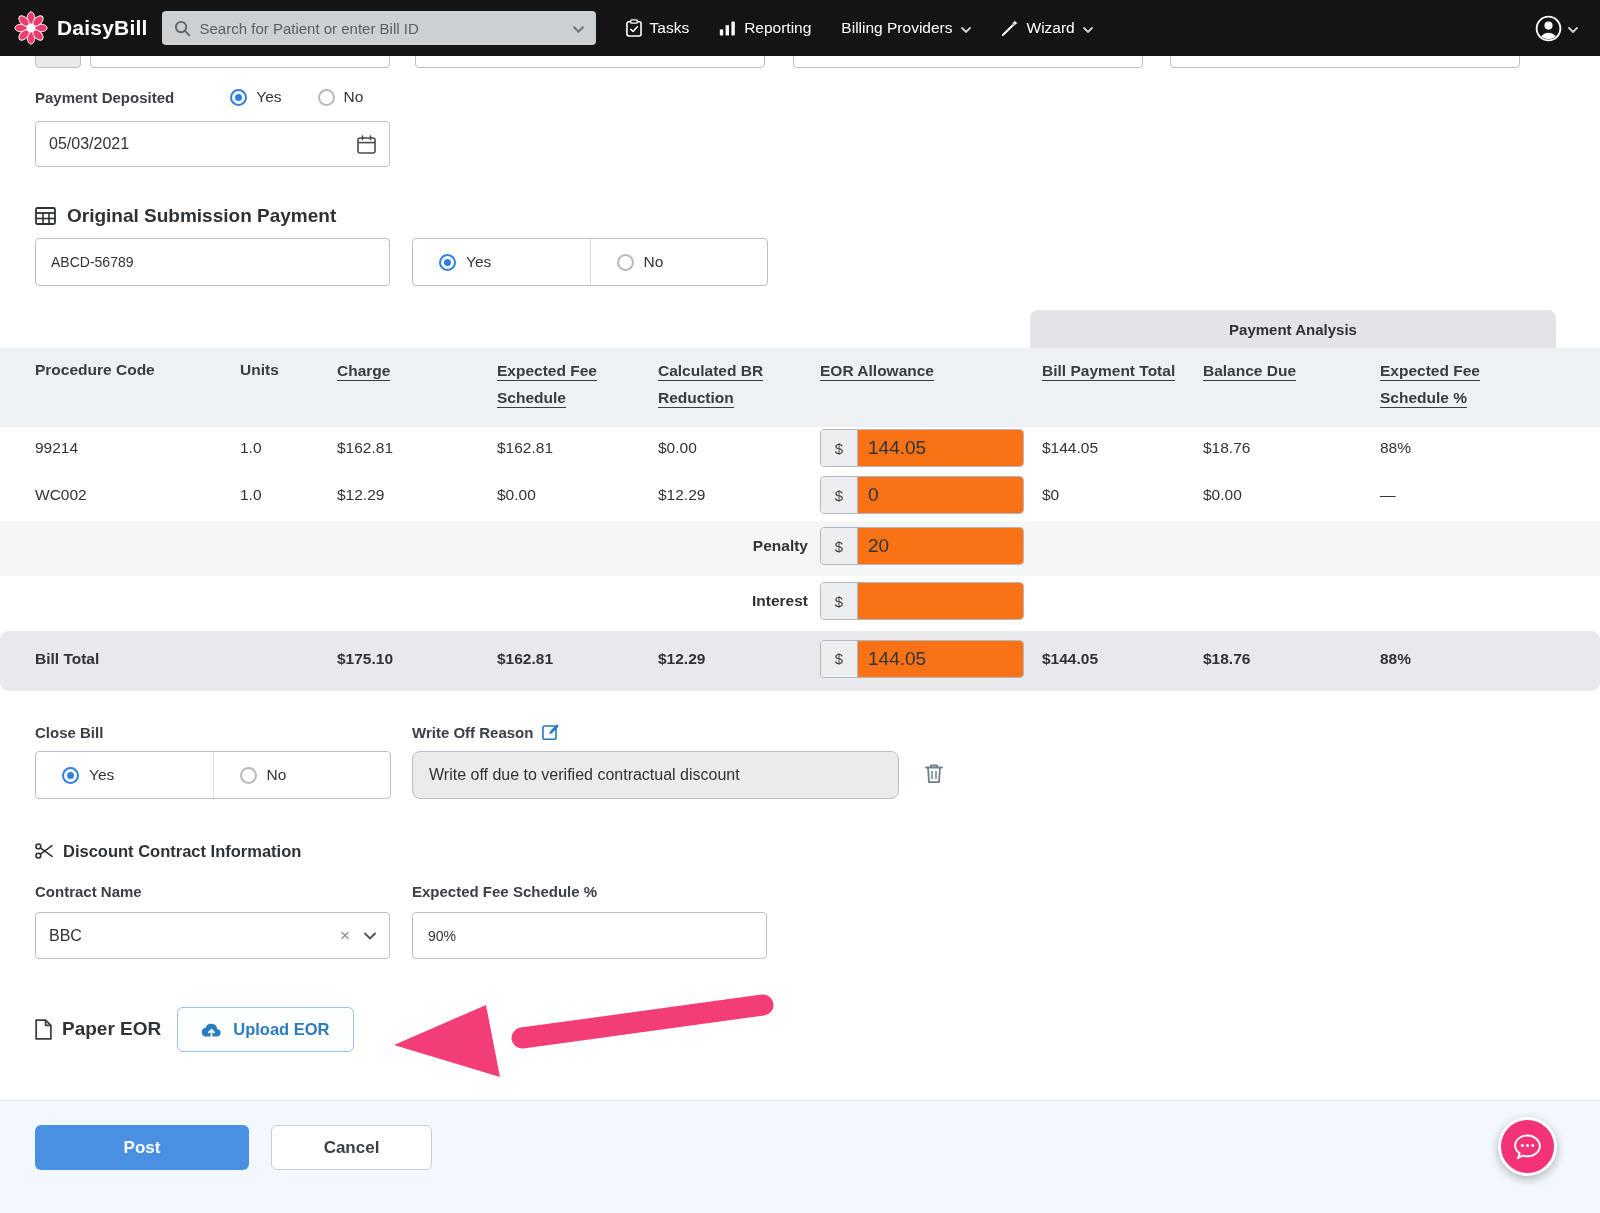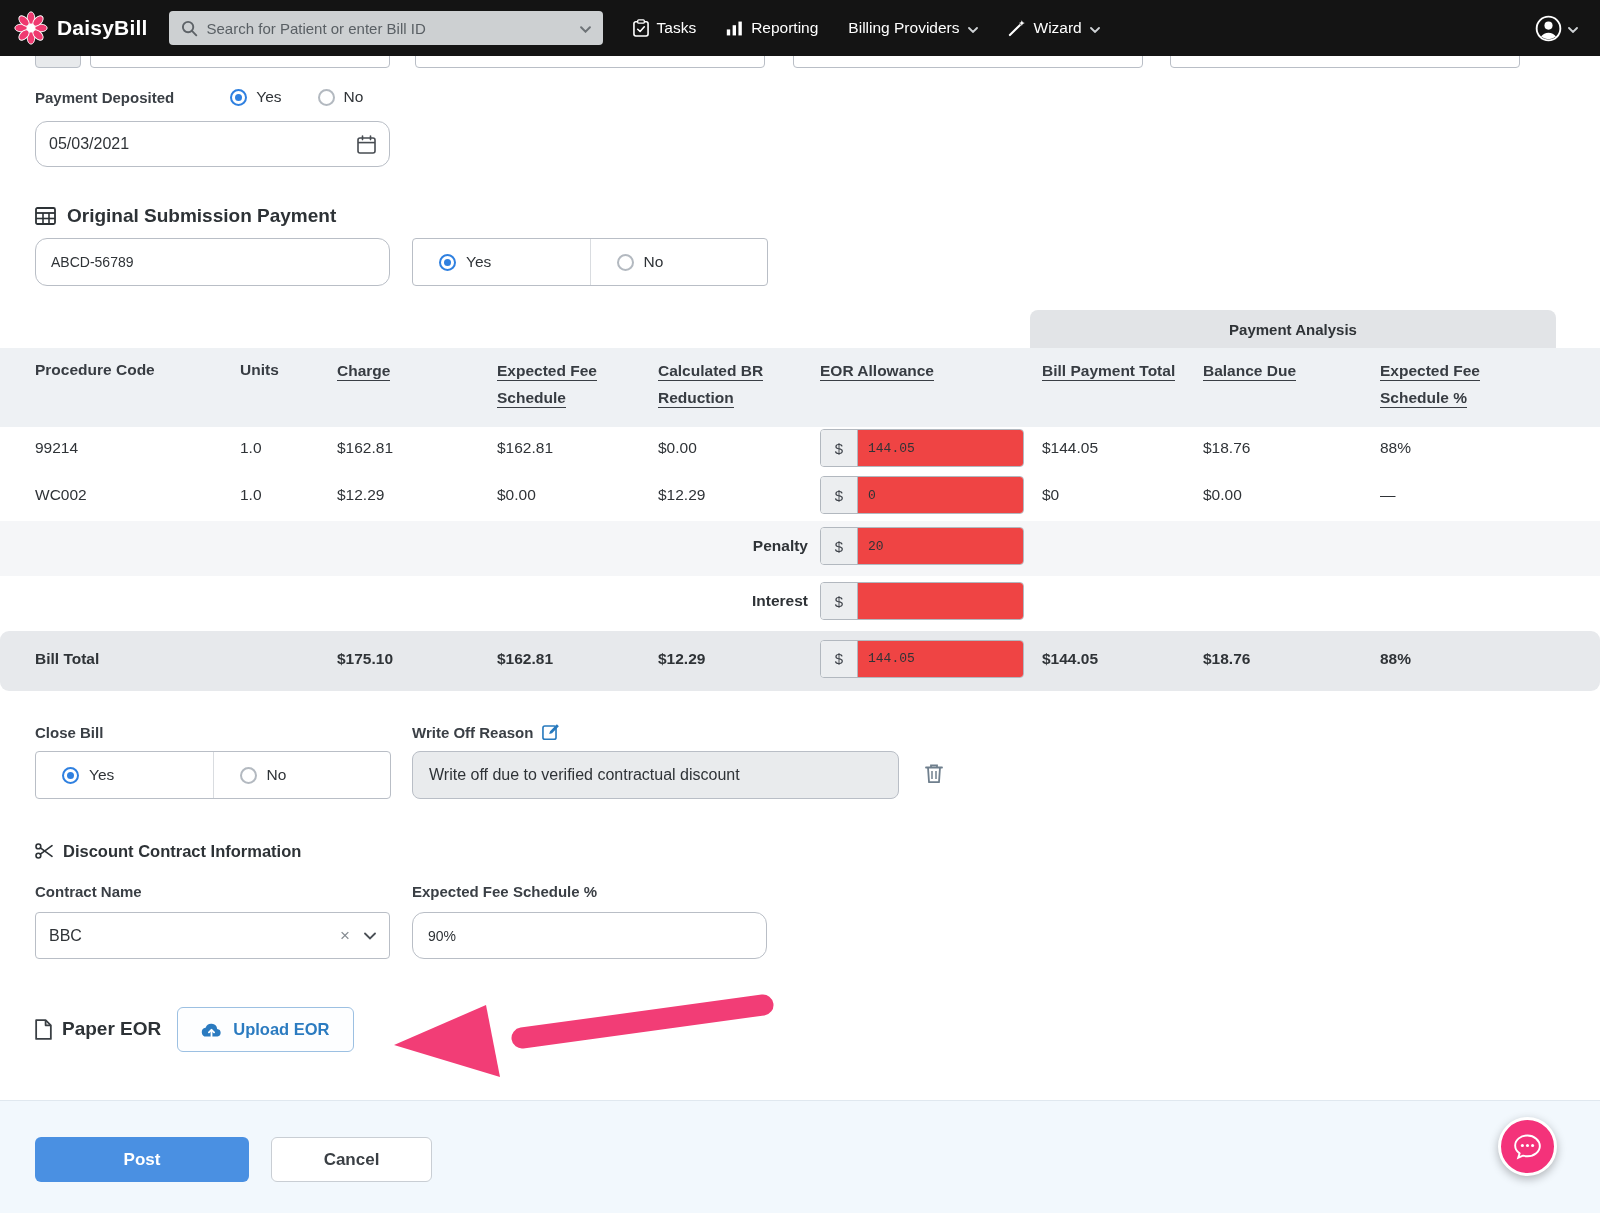"Search for Patient or enter" .nav-search { margin-left: 21px -> 14px }
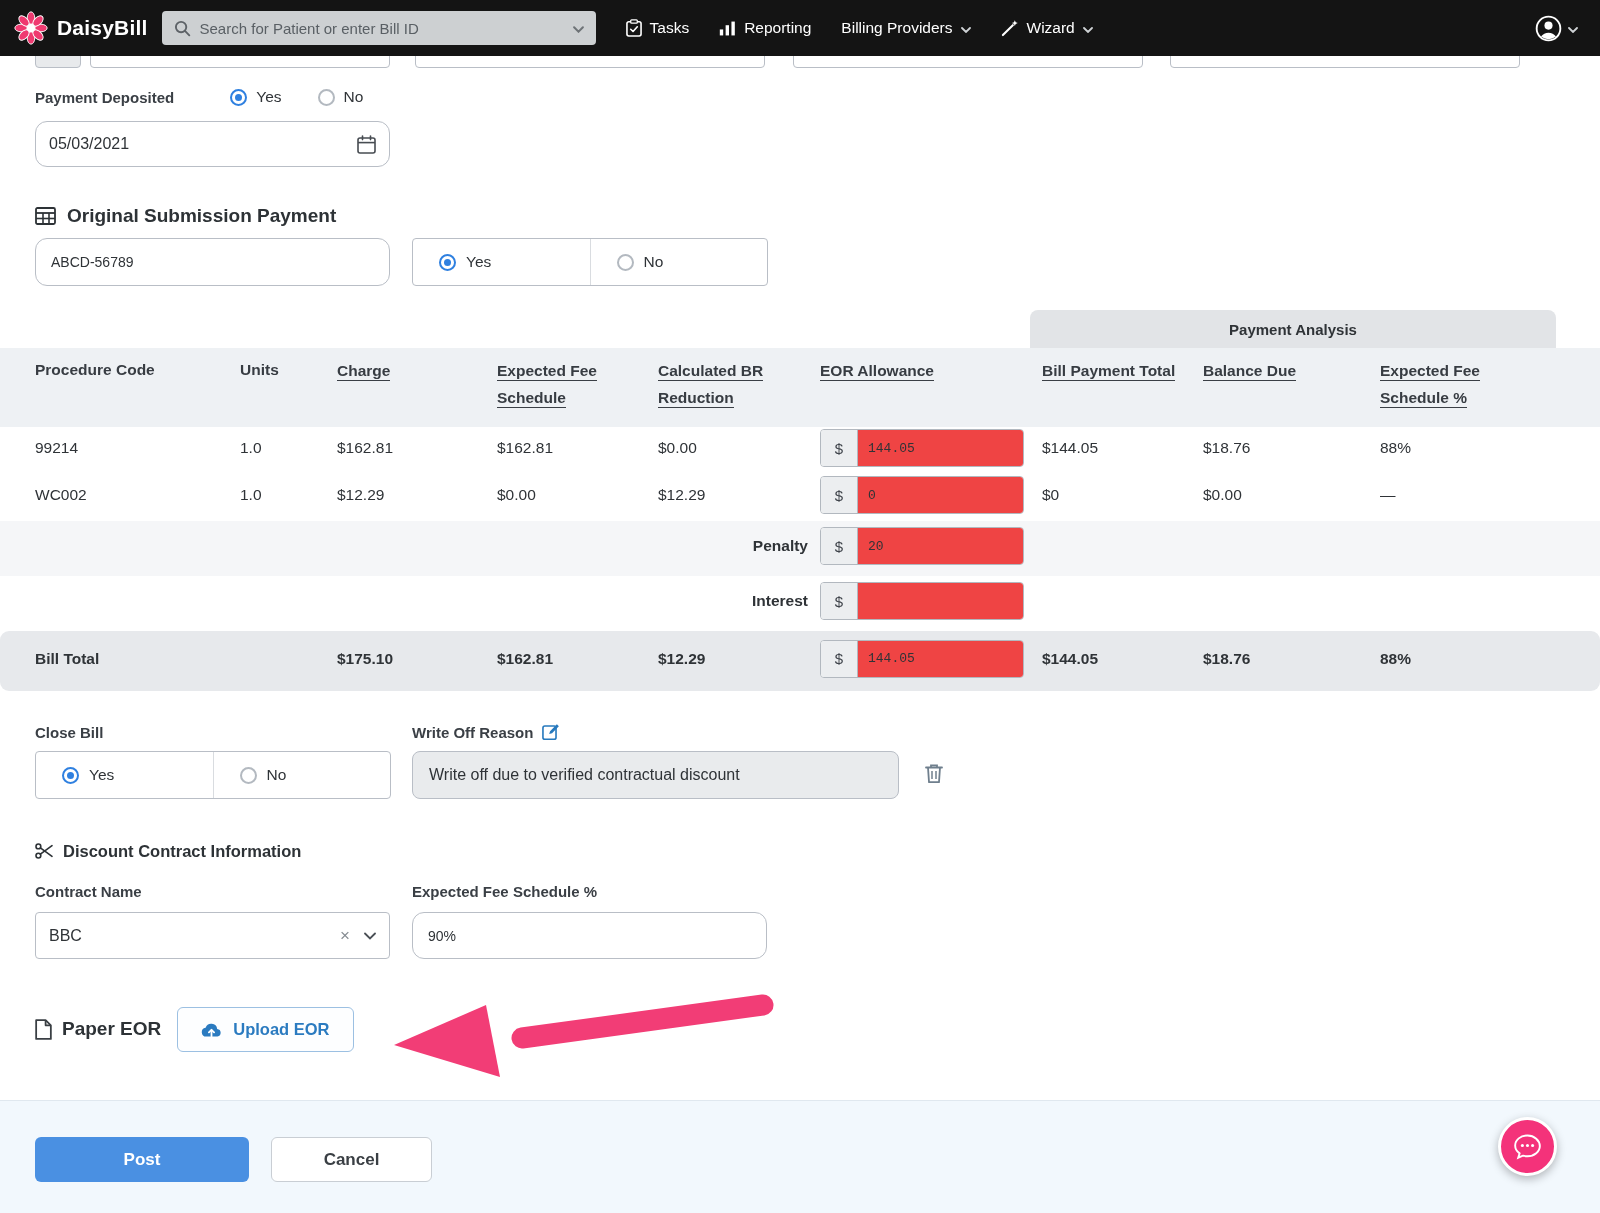"05/03/2021" .text-input { border-radius: 12px -> 4px }
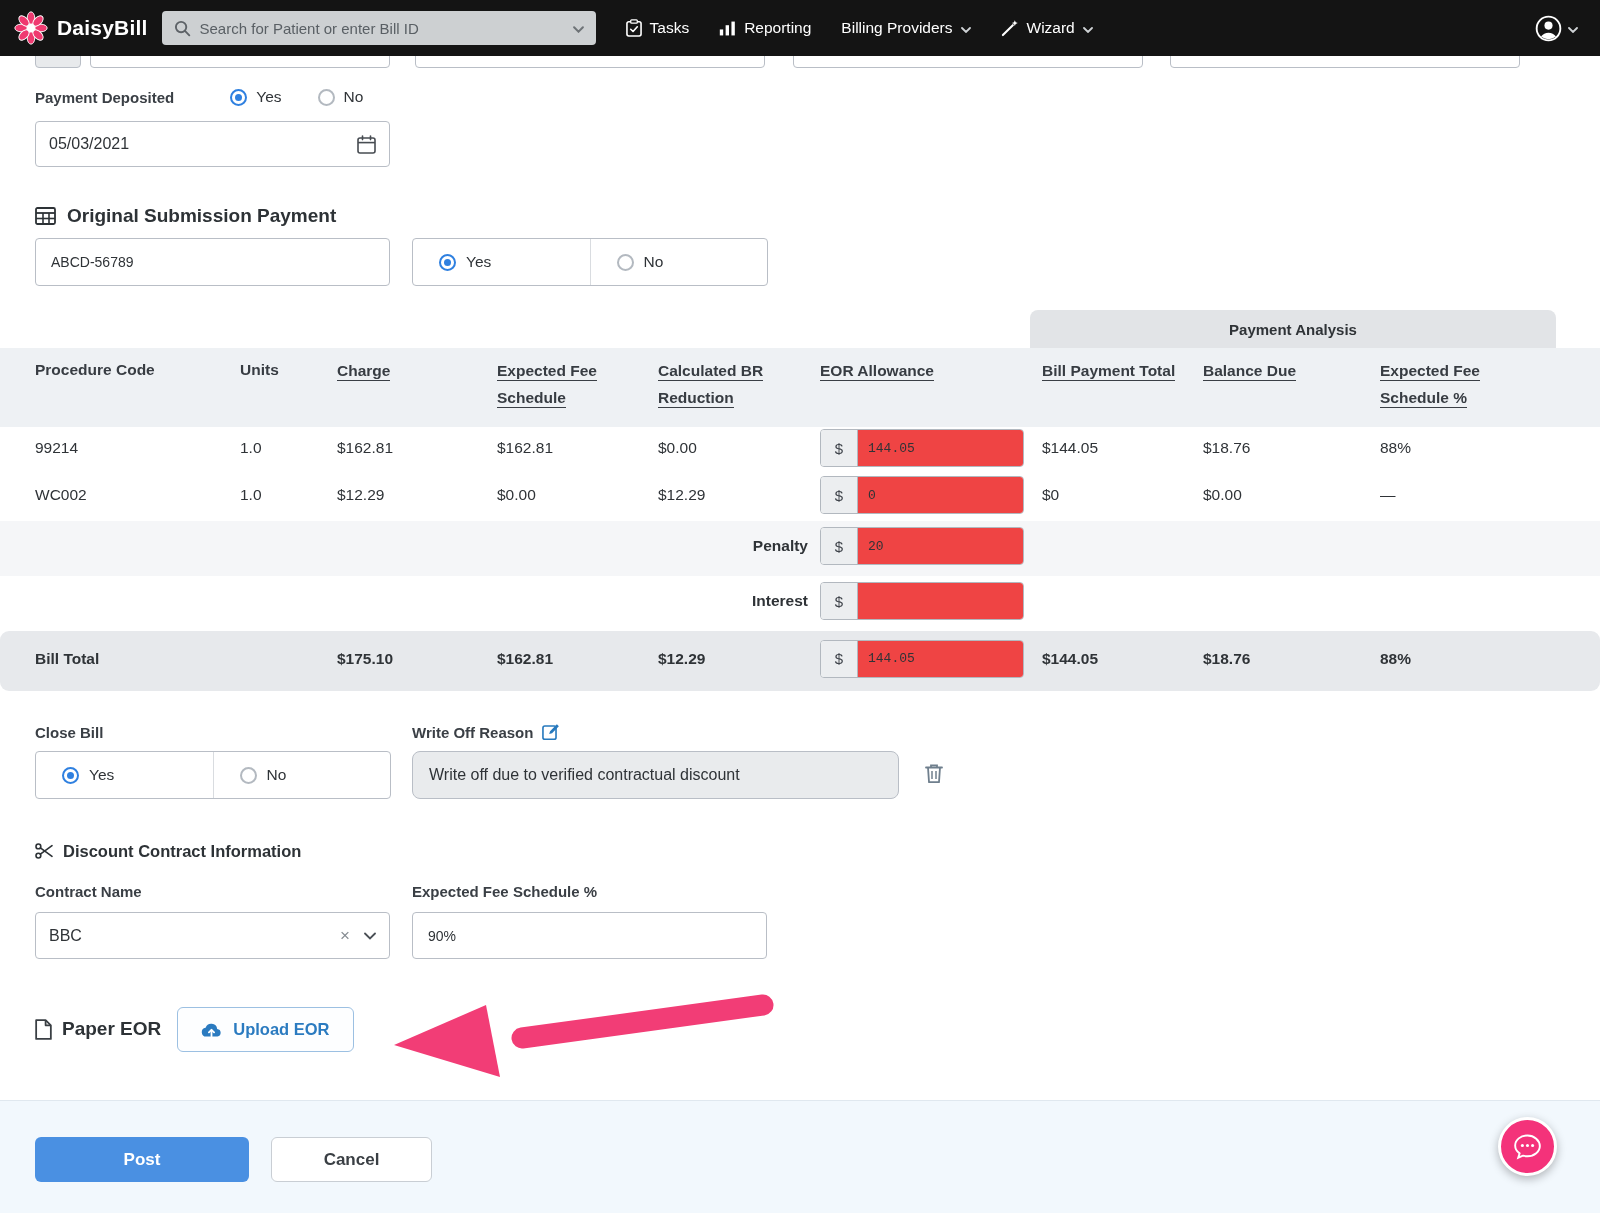"144.05" .money input { background: #ef4444 -> #f97316; font-family: Liberation Mono, monospace -> Liberation Sans, sans-serif; font-size: 13px -> 19px }
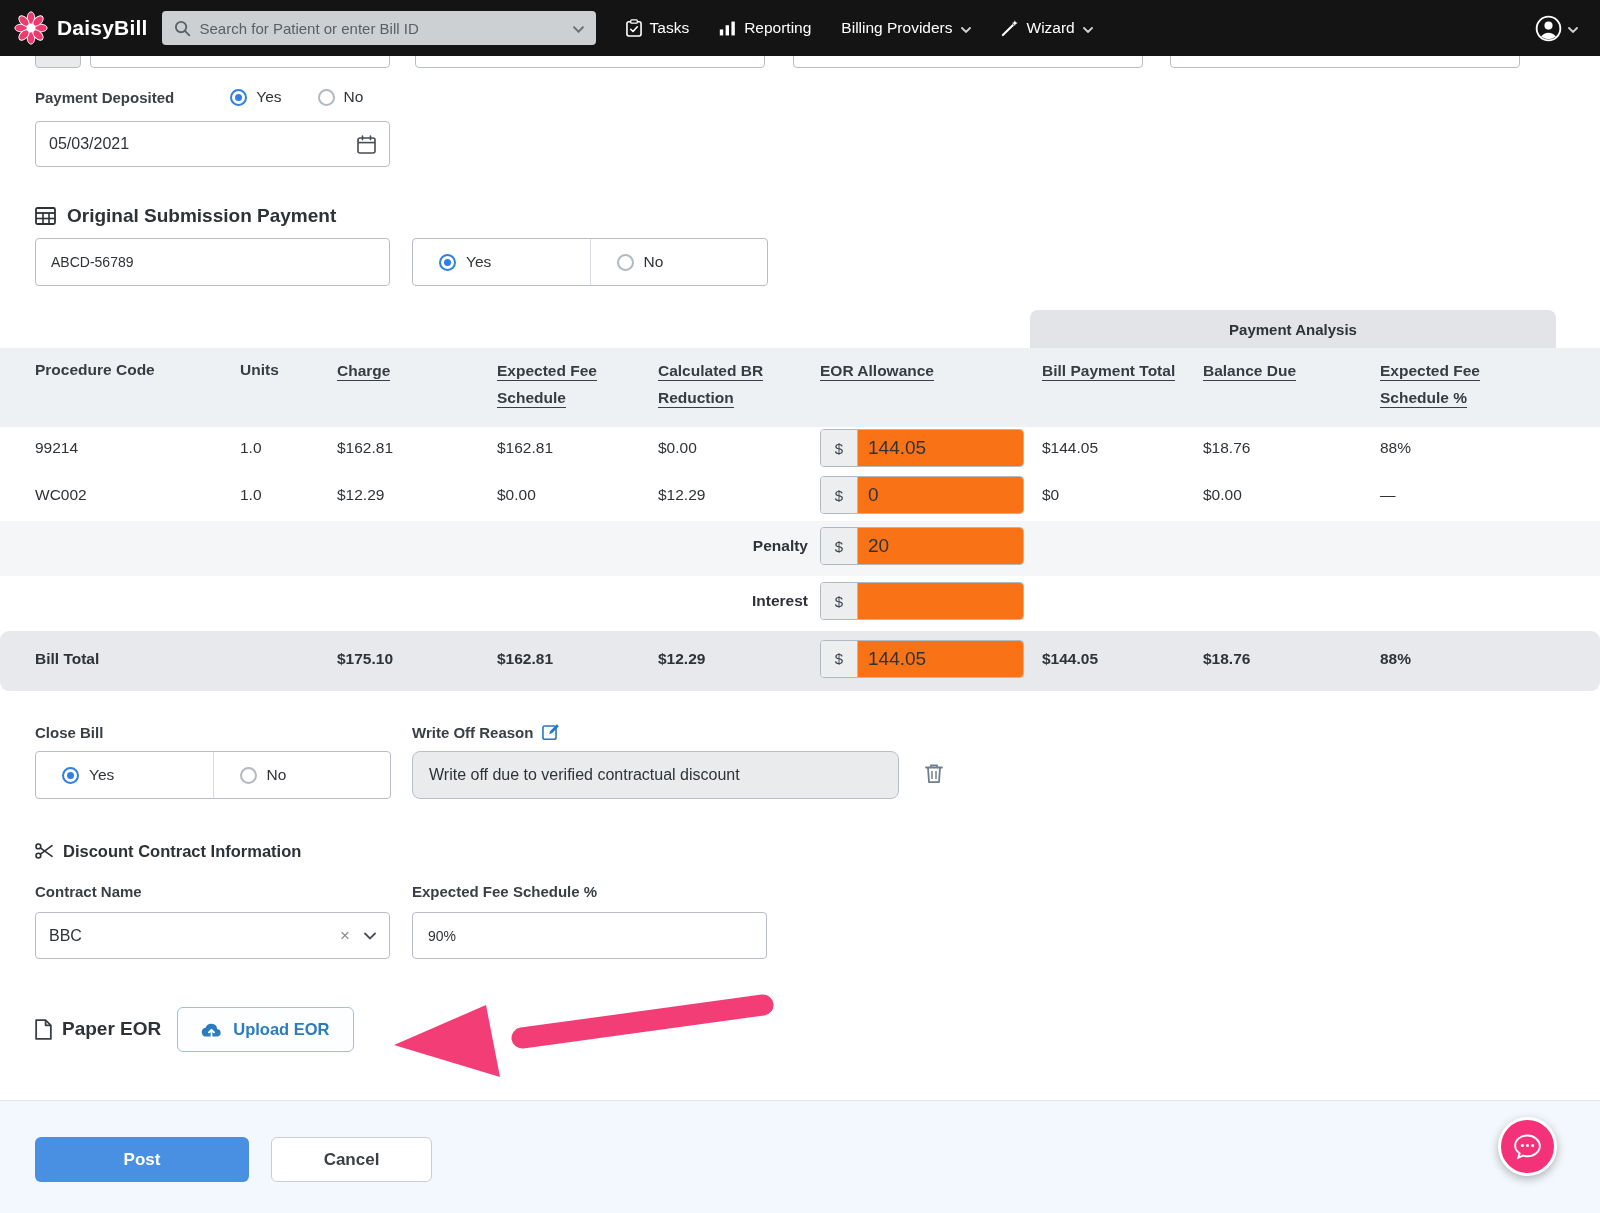"Post" .bottombar { padding: 36px 0 0 35px -> 24px 0 0 35px }
